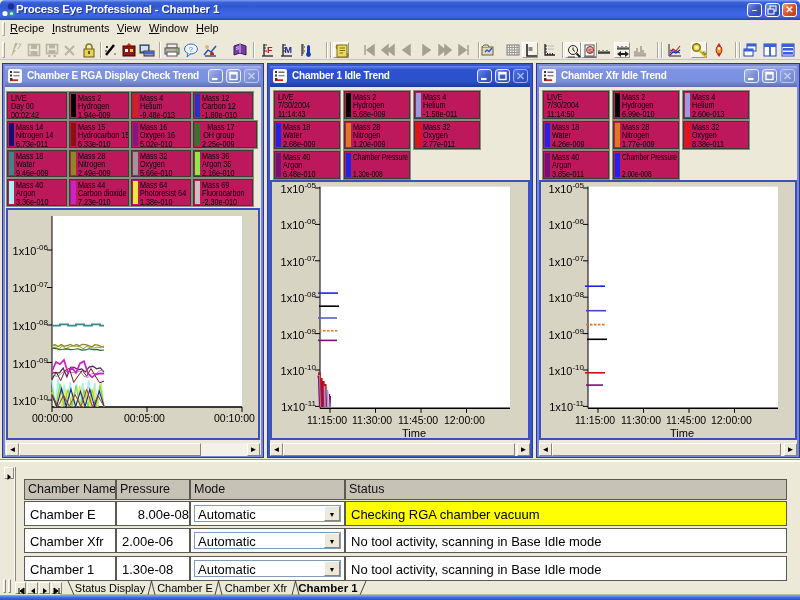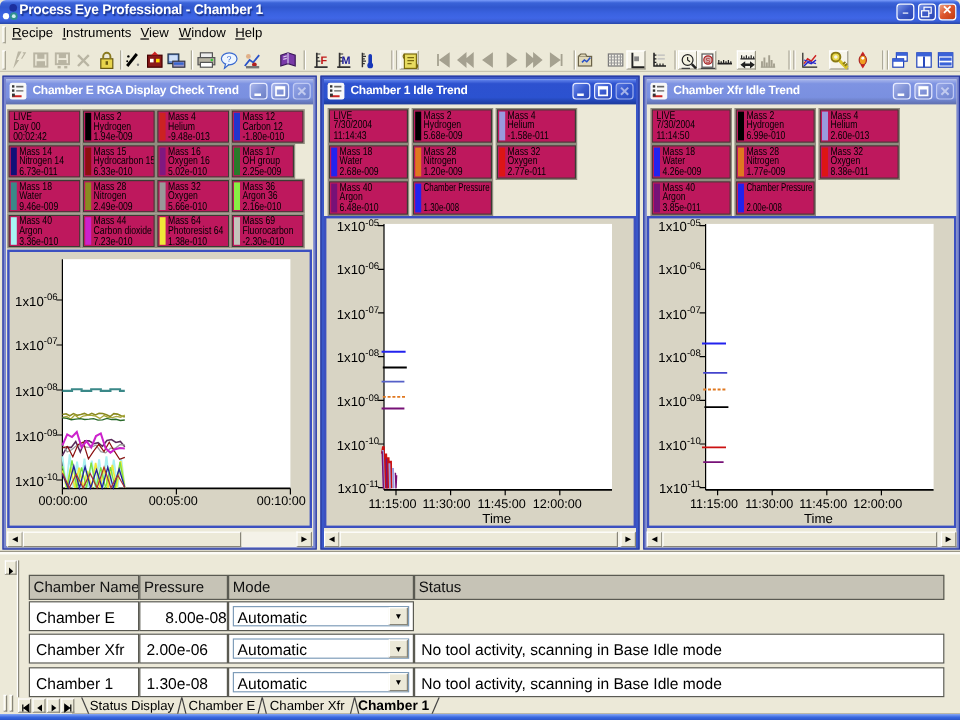"Mass 17" div.abs { text-align: none -> right; width: 52px -> 64px }
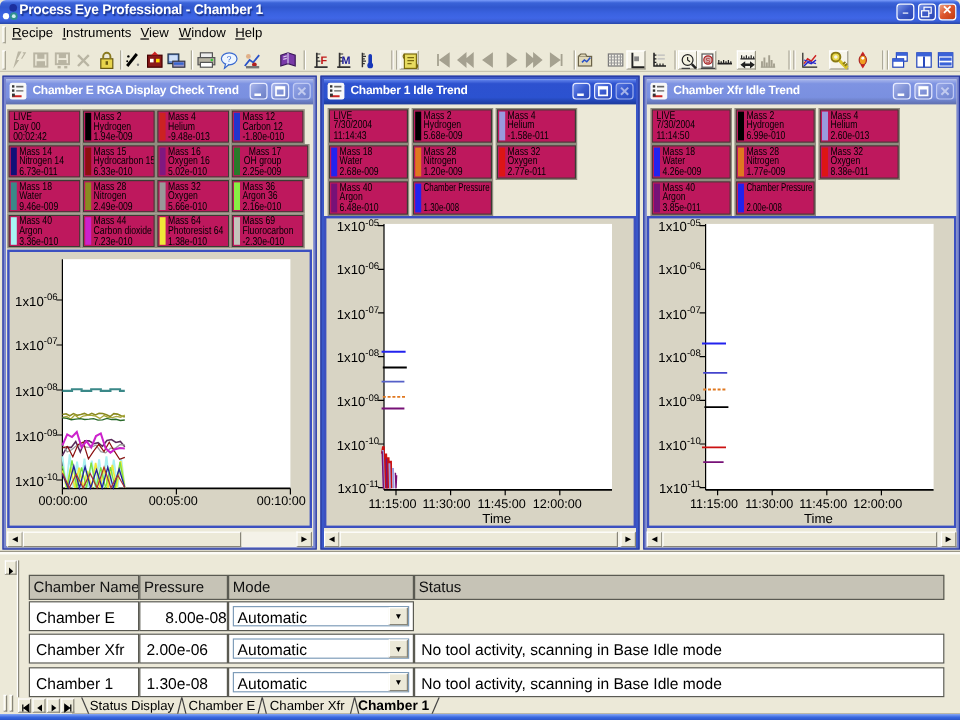"Checking RGA chamber vacuum" div.rowcell { html: none -> <div>Checking RGA chamber vacuum</div> }
